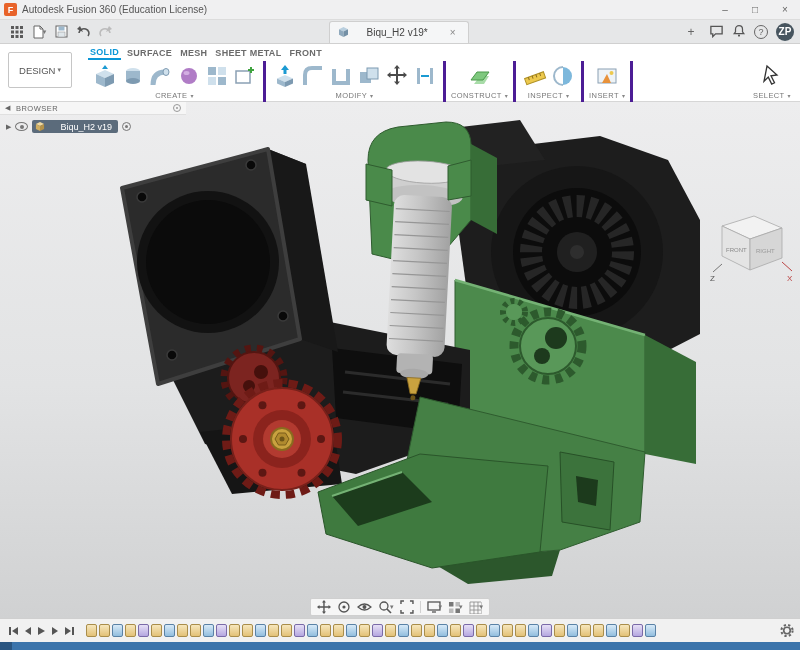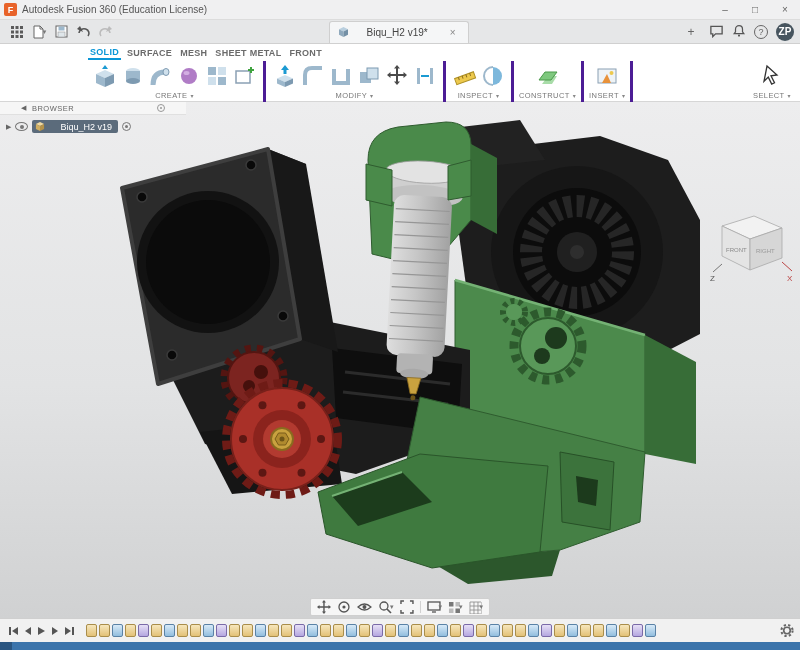"DESIGN" div.design-btn { html: none -> <div> <span>DESIGN</span> <span>▾</span> </div> }
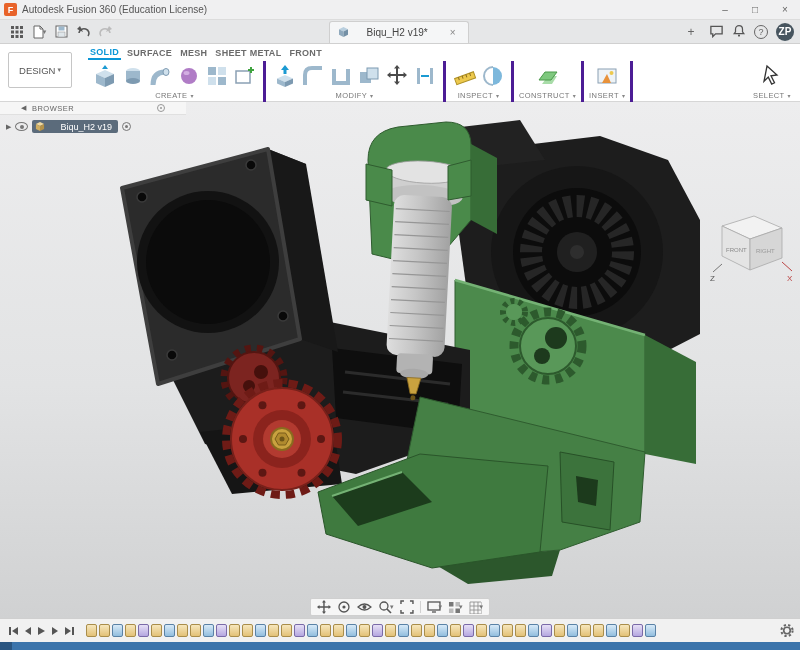"INSPECT" div.rgroup { order: before "CONSTRUCT" -> after "CONSTRUCT" }
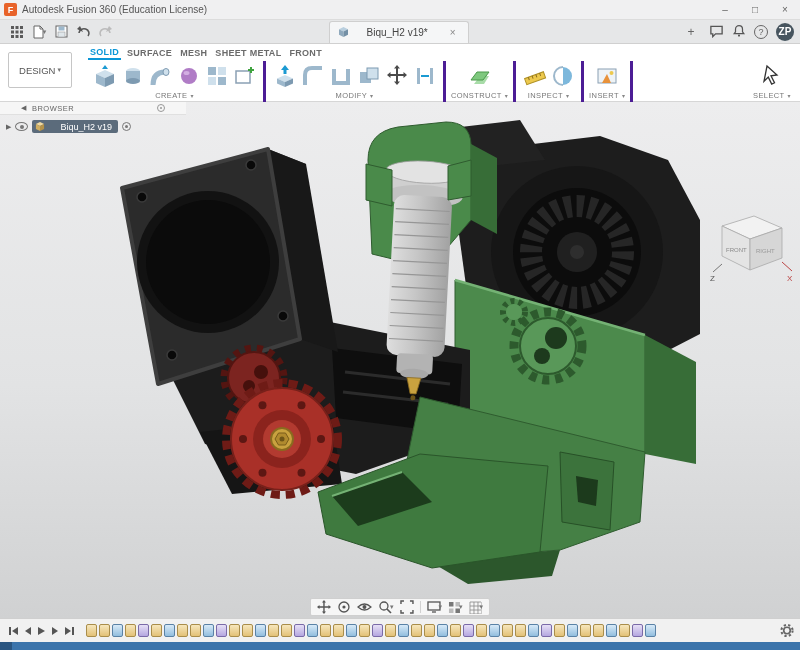"BROWSER" .browser-hdr { padding: 0 21px -> 0 5px }
